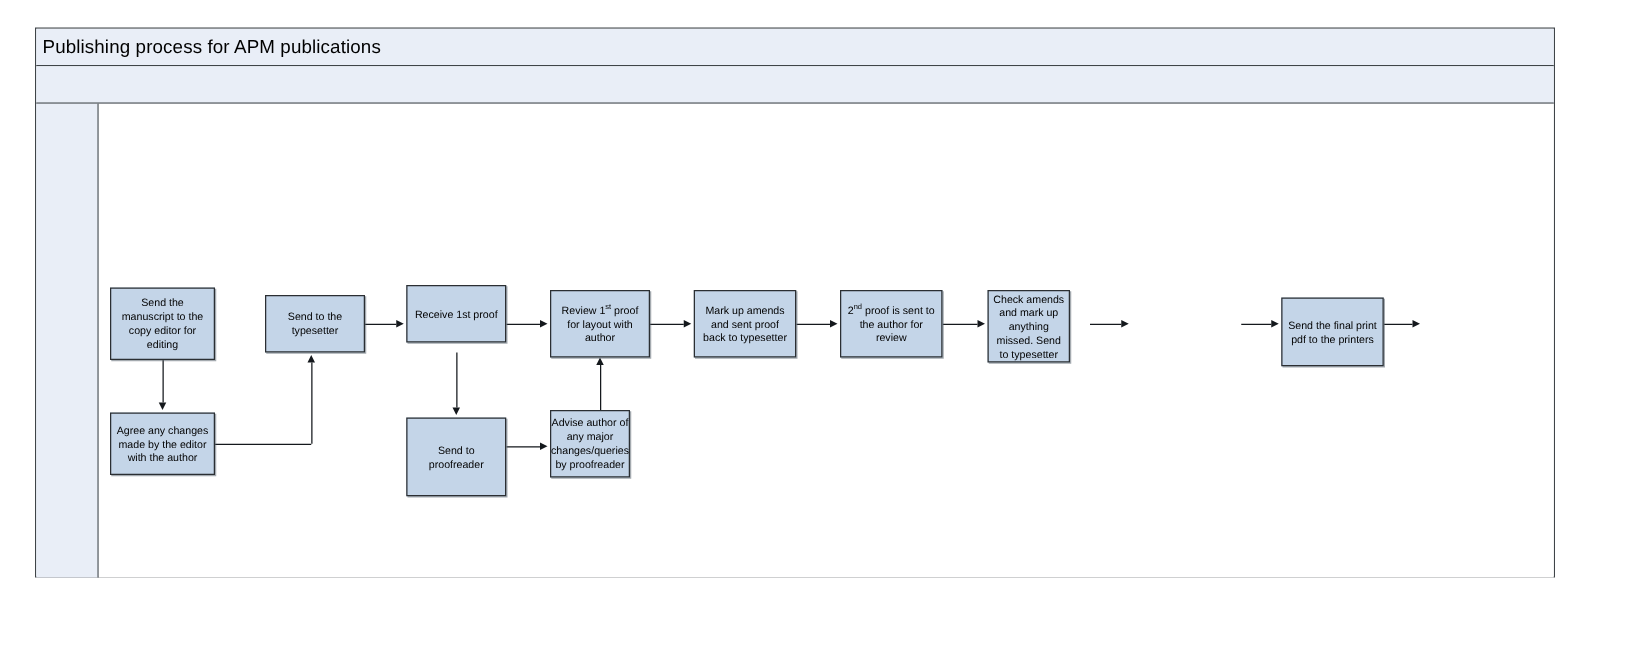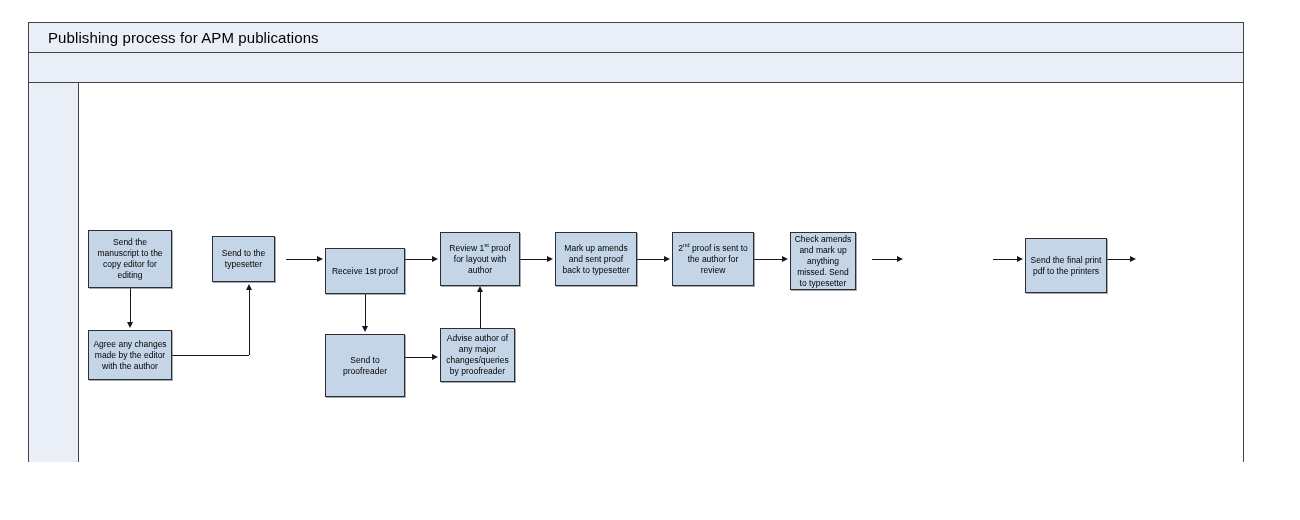"Publishing process for APM publications" .pool-title { padding-left: 19px -> 5px }
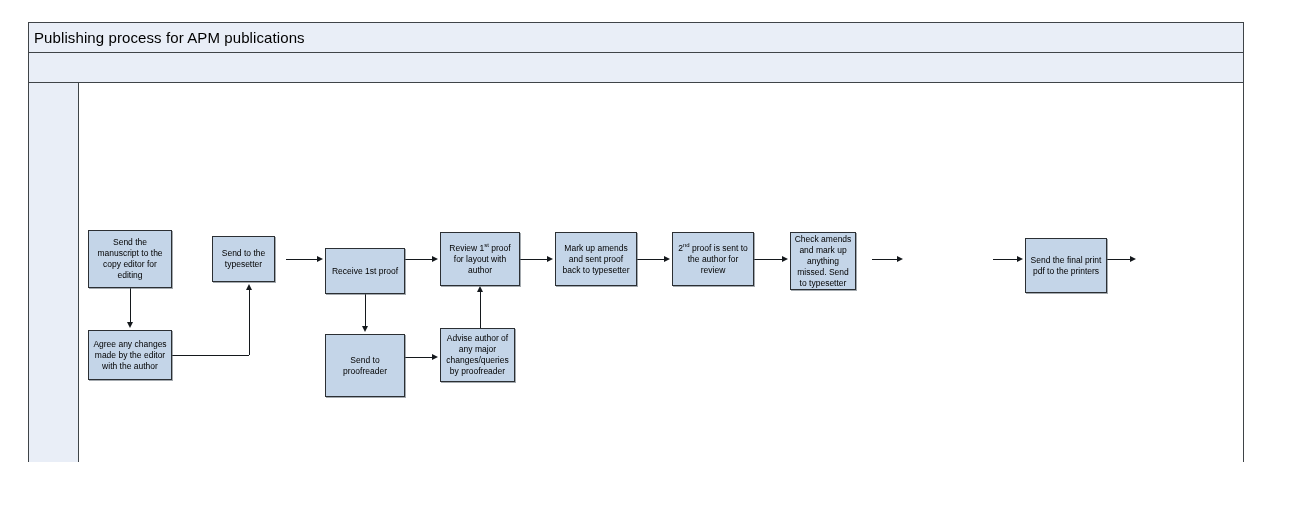"Send to the typesetter" div.node { width: 63px -> 80px }
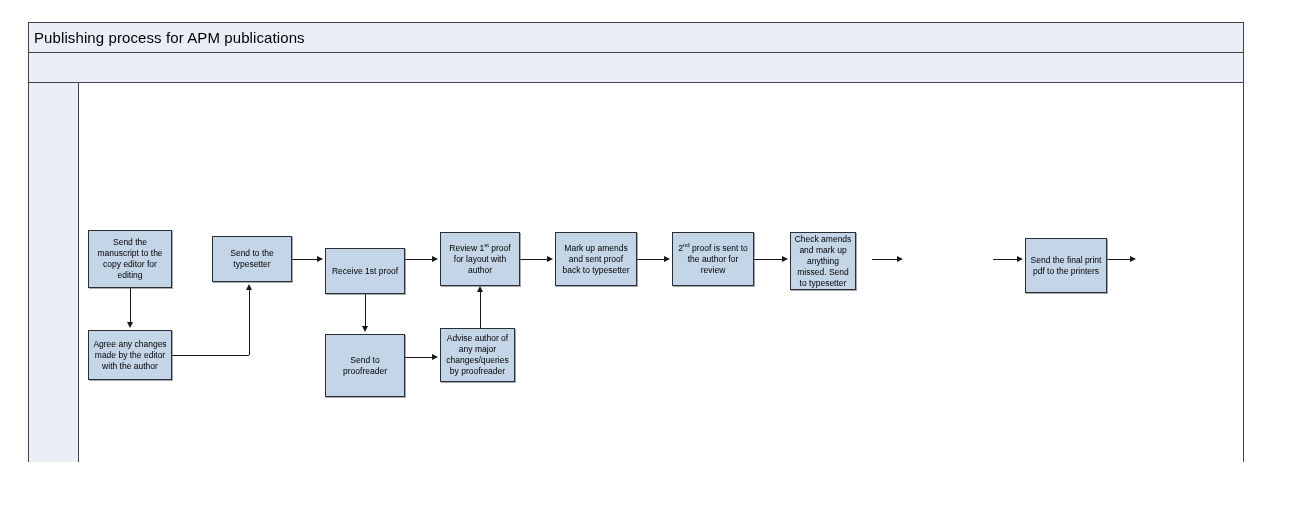"Receive 1st proof" div.node { top: 248px -> 228px }
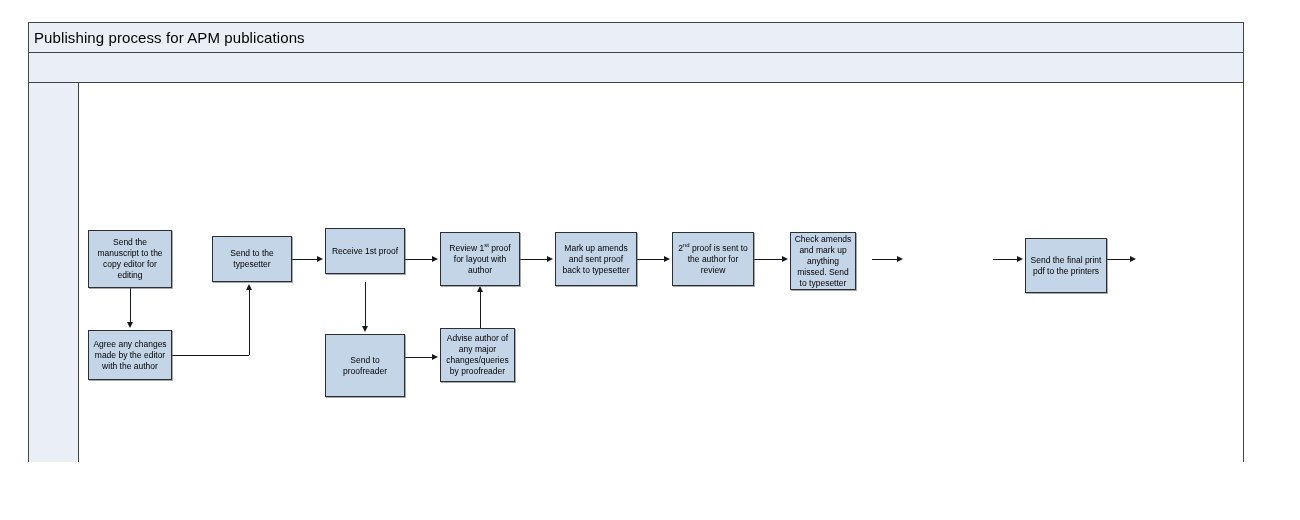"Advise author of any major" div.node { width: 75px -> 64px }
